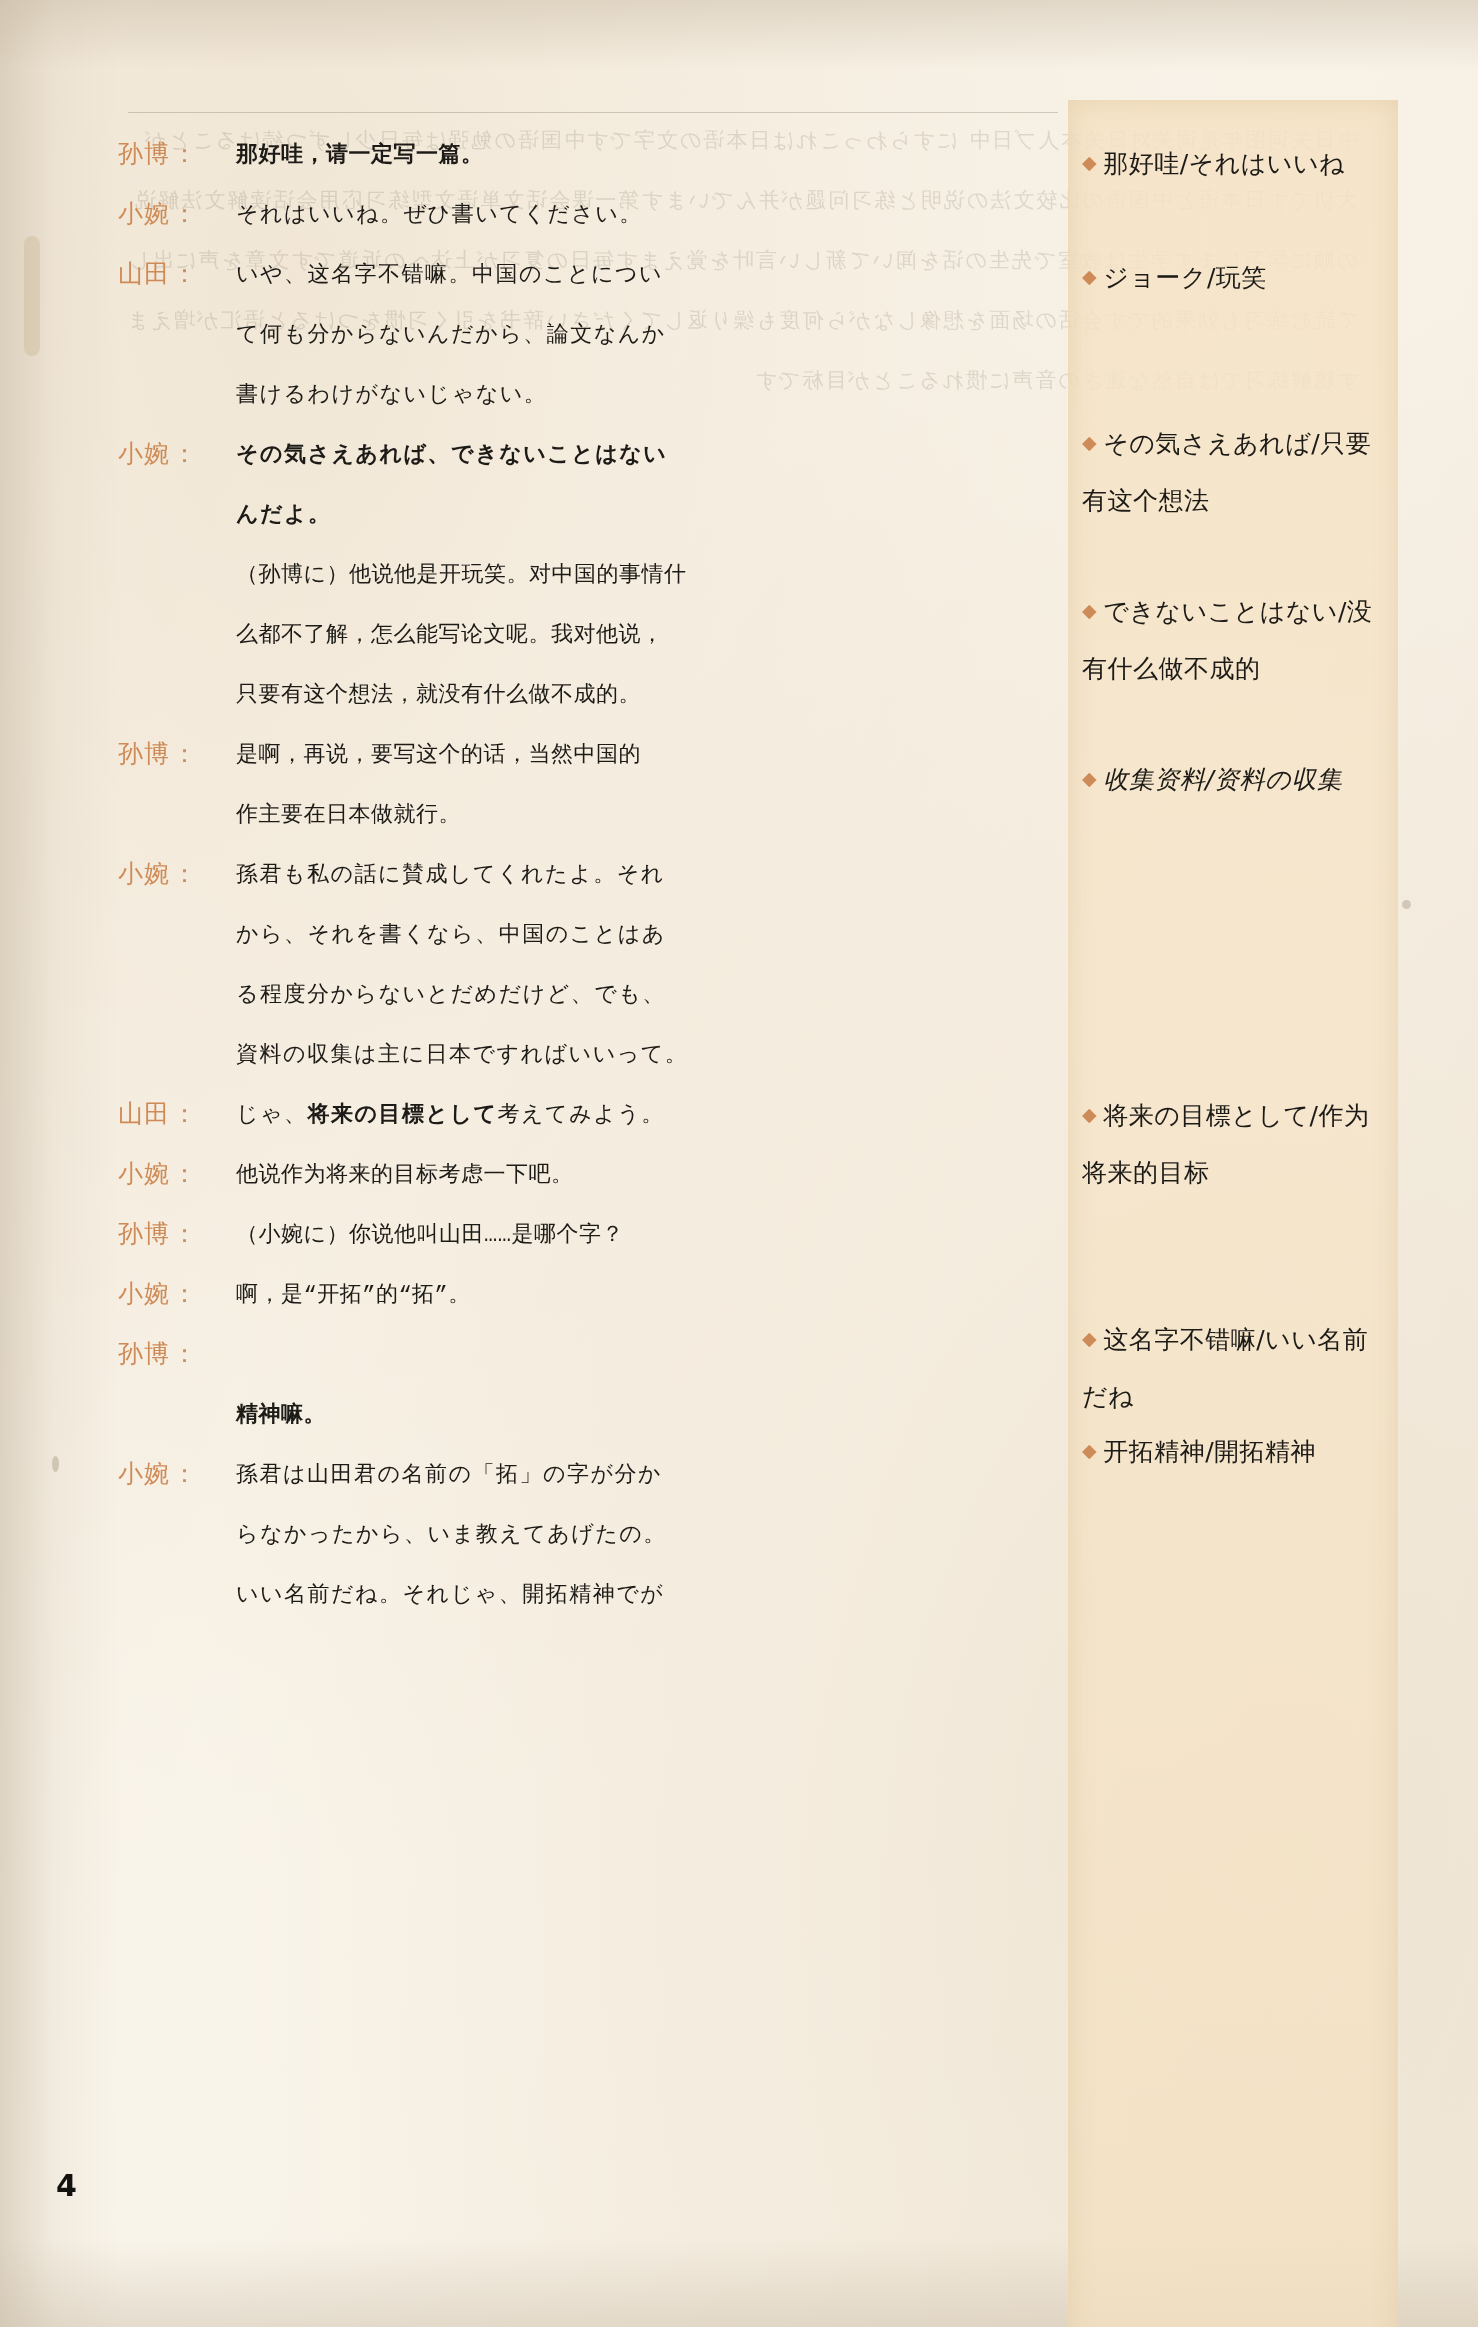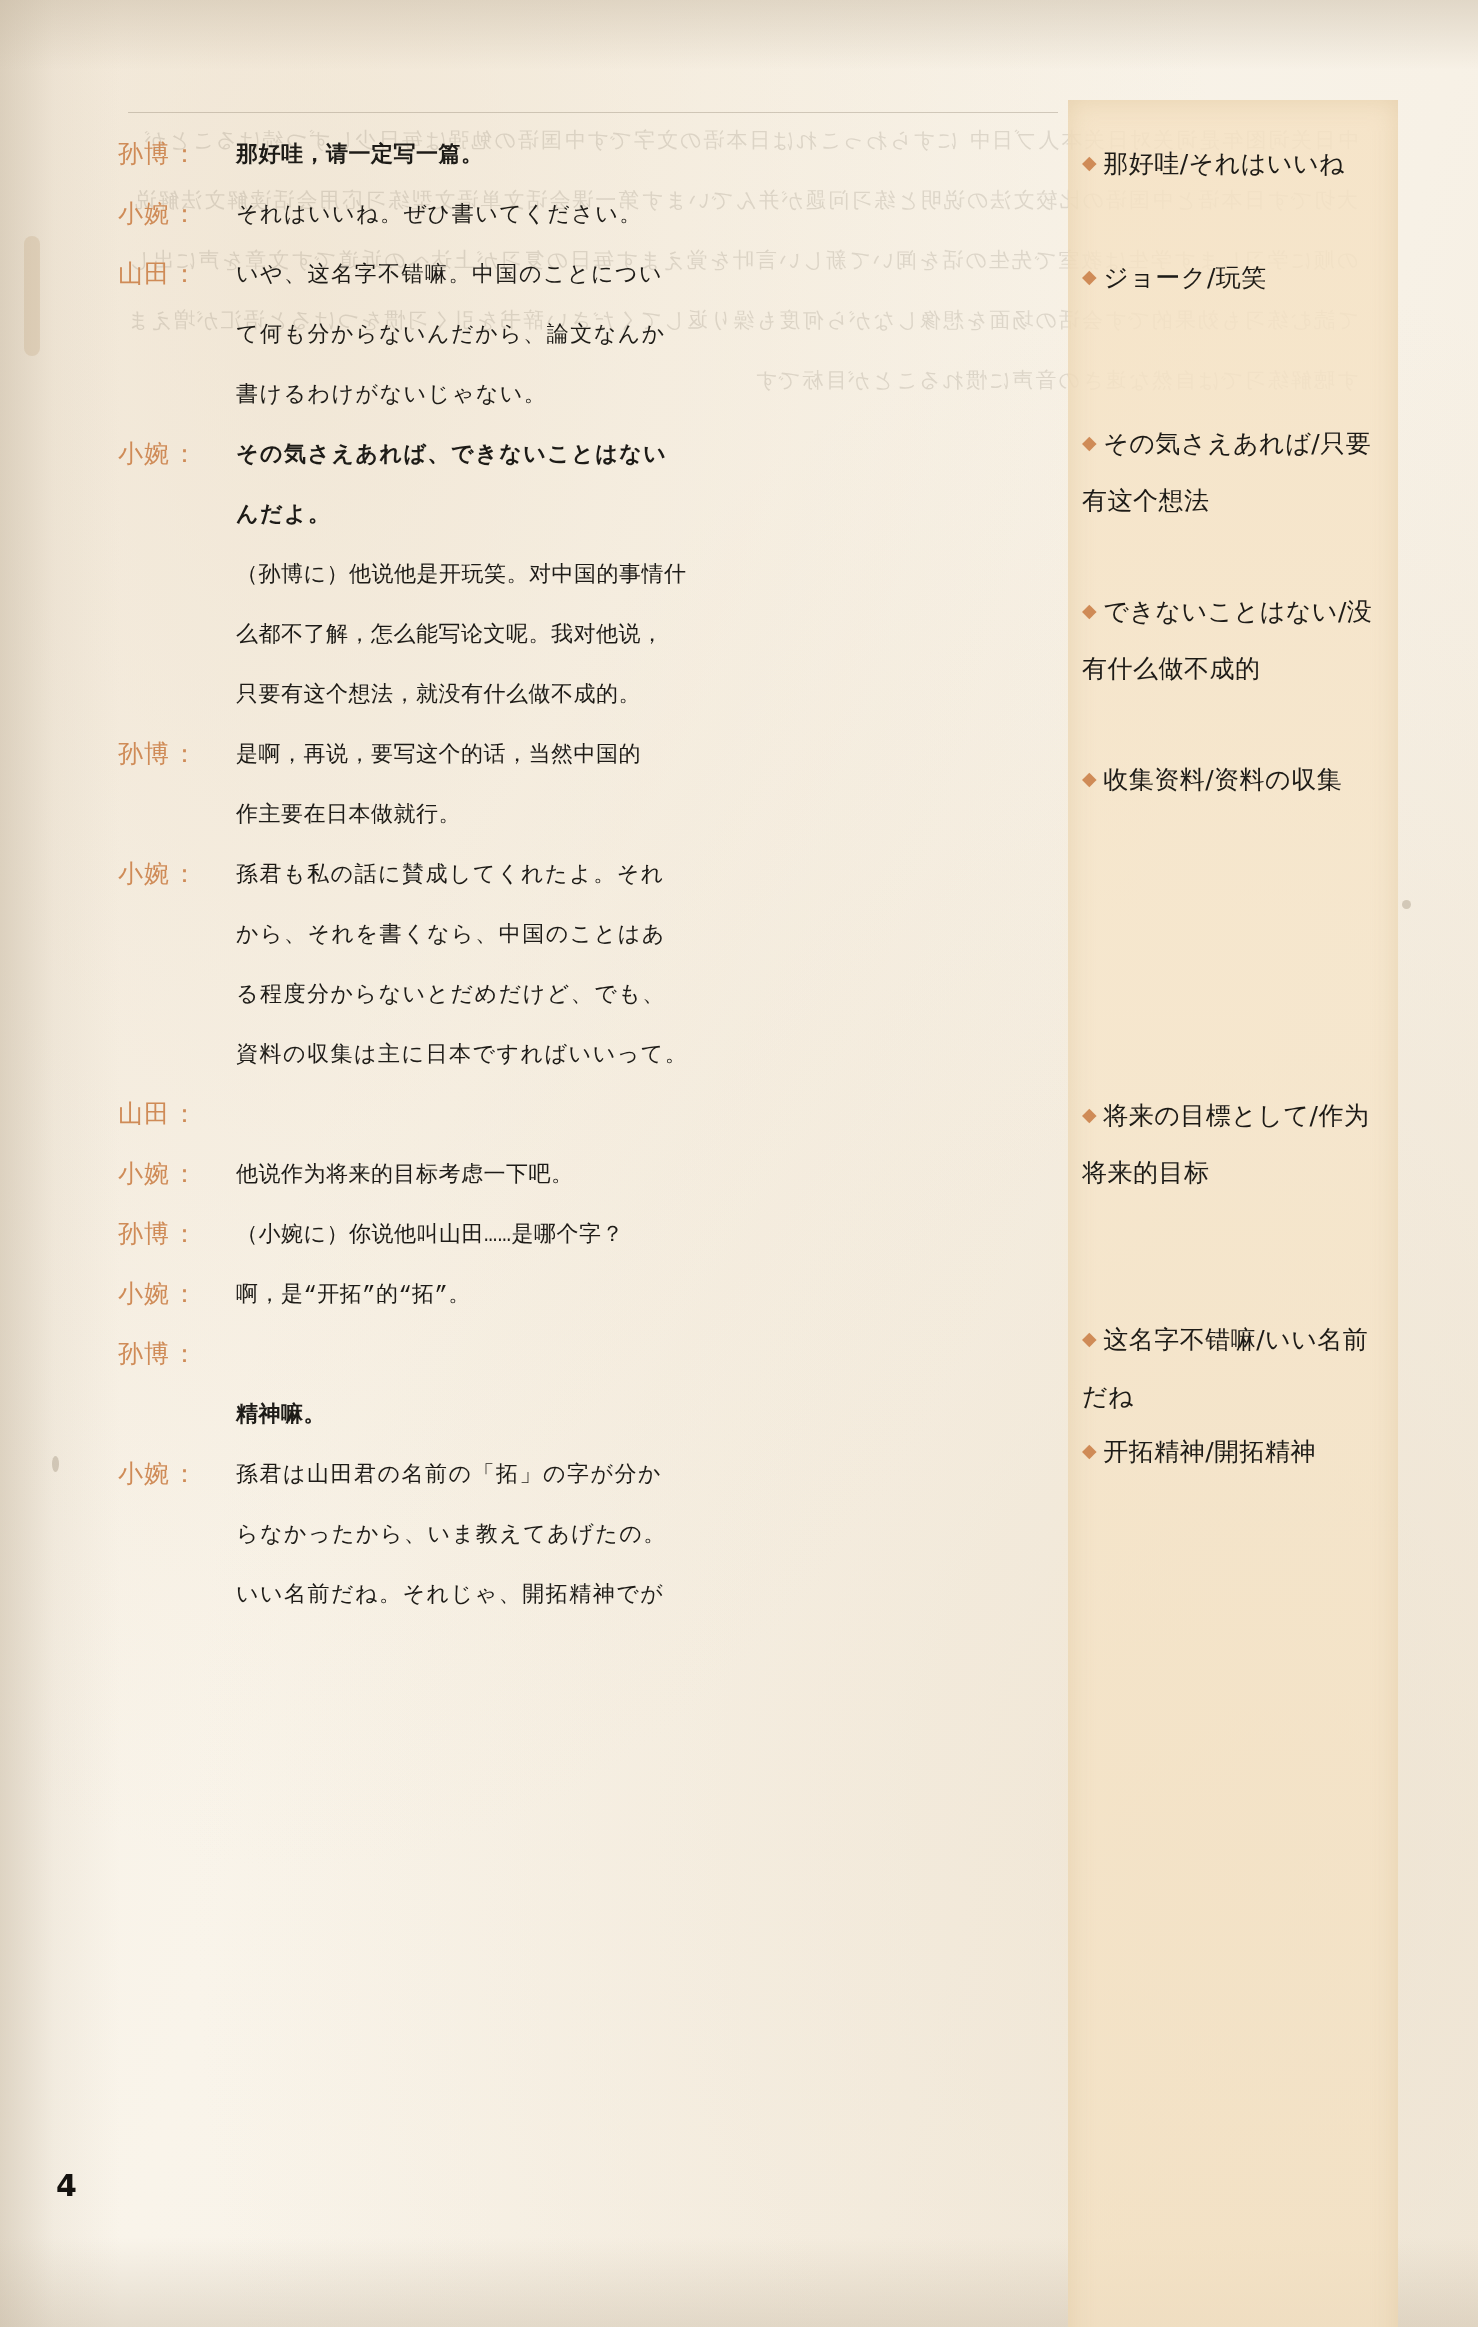"◆ 收集资料/资料の収集" div.note { font-style: none -> italic }
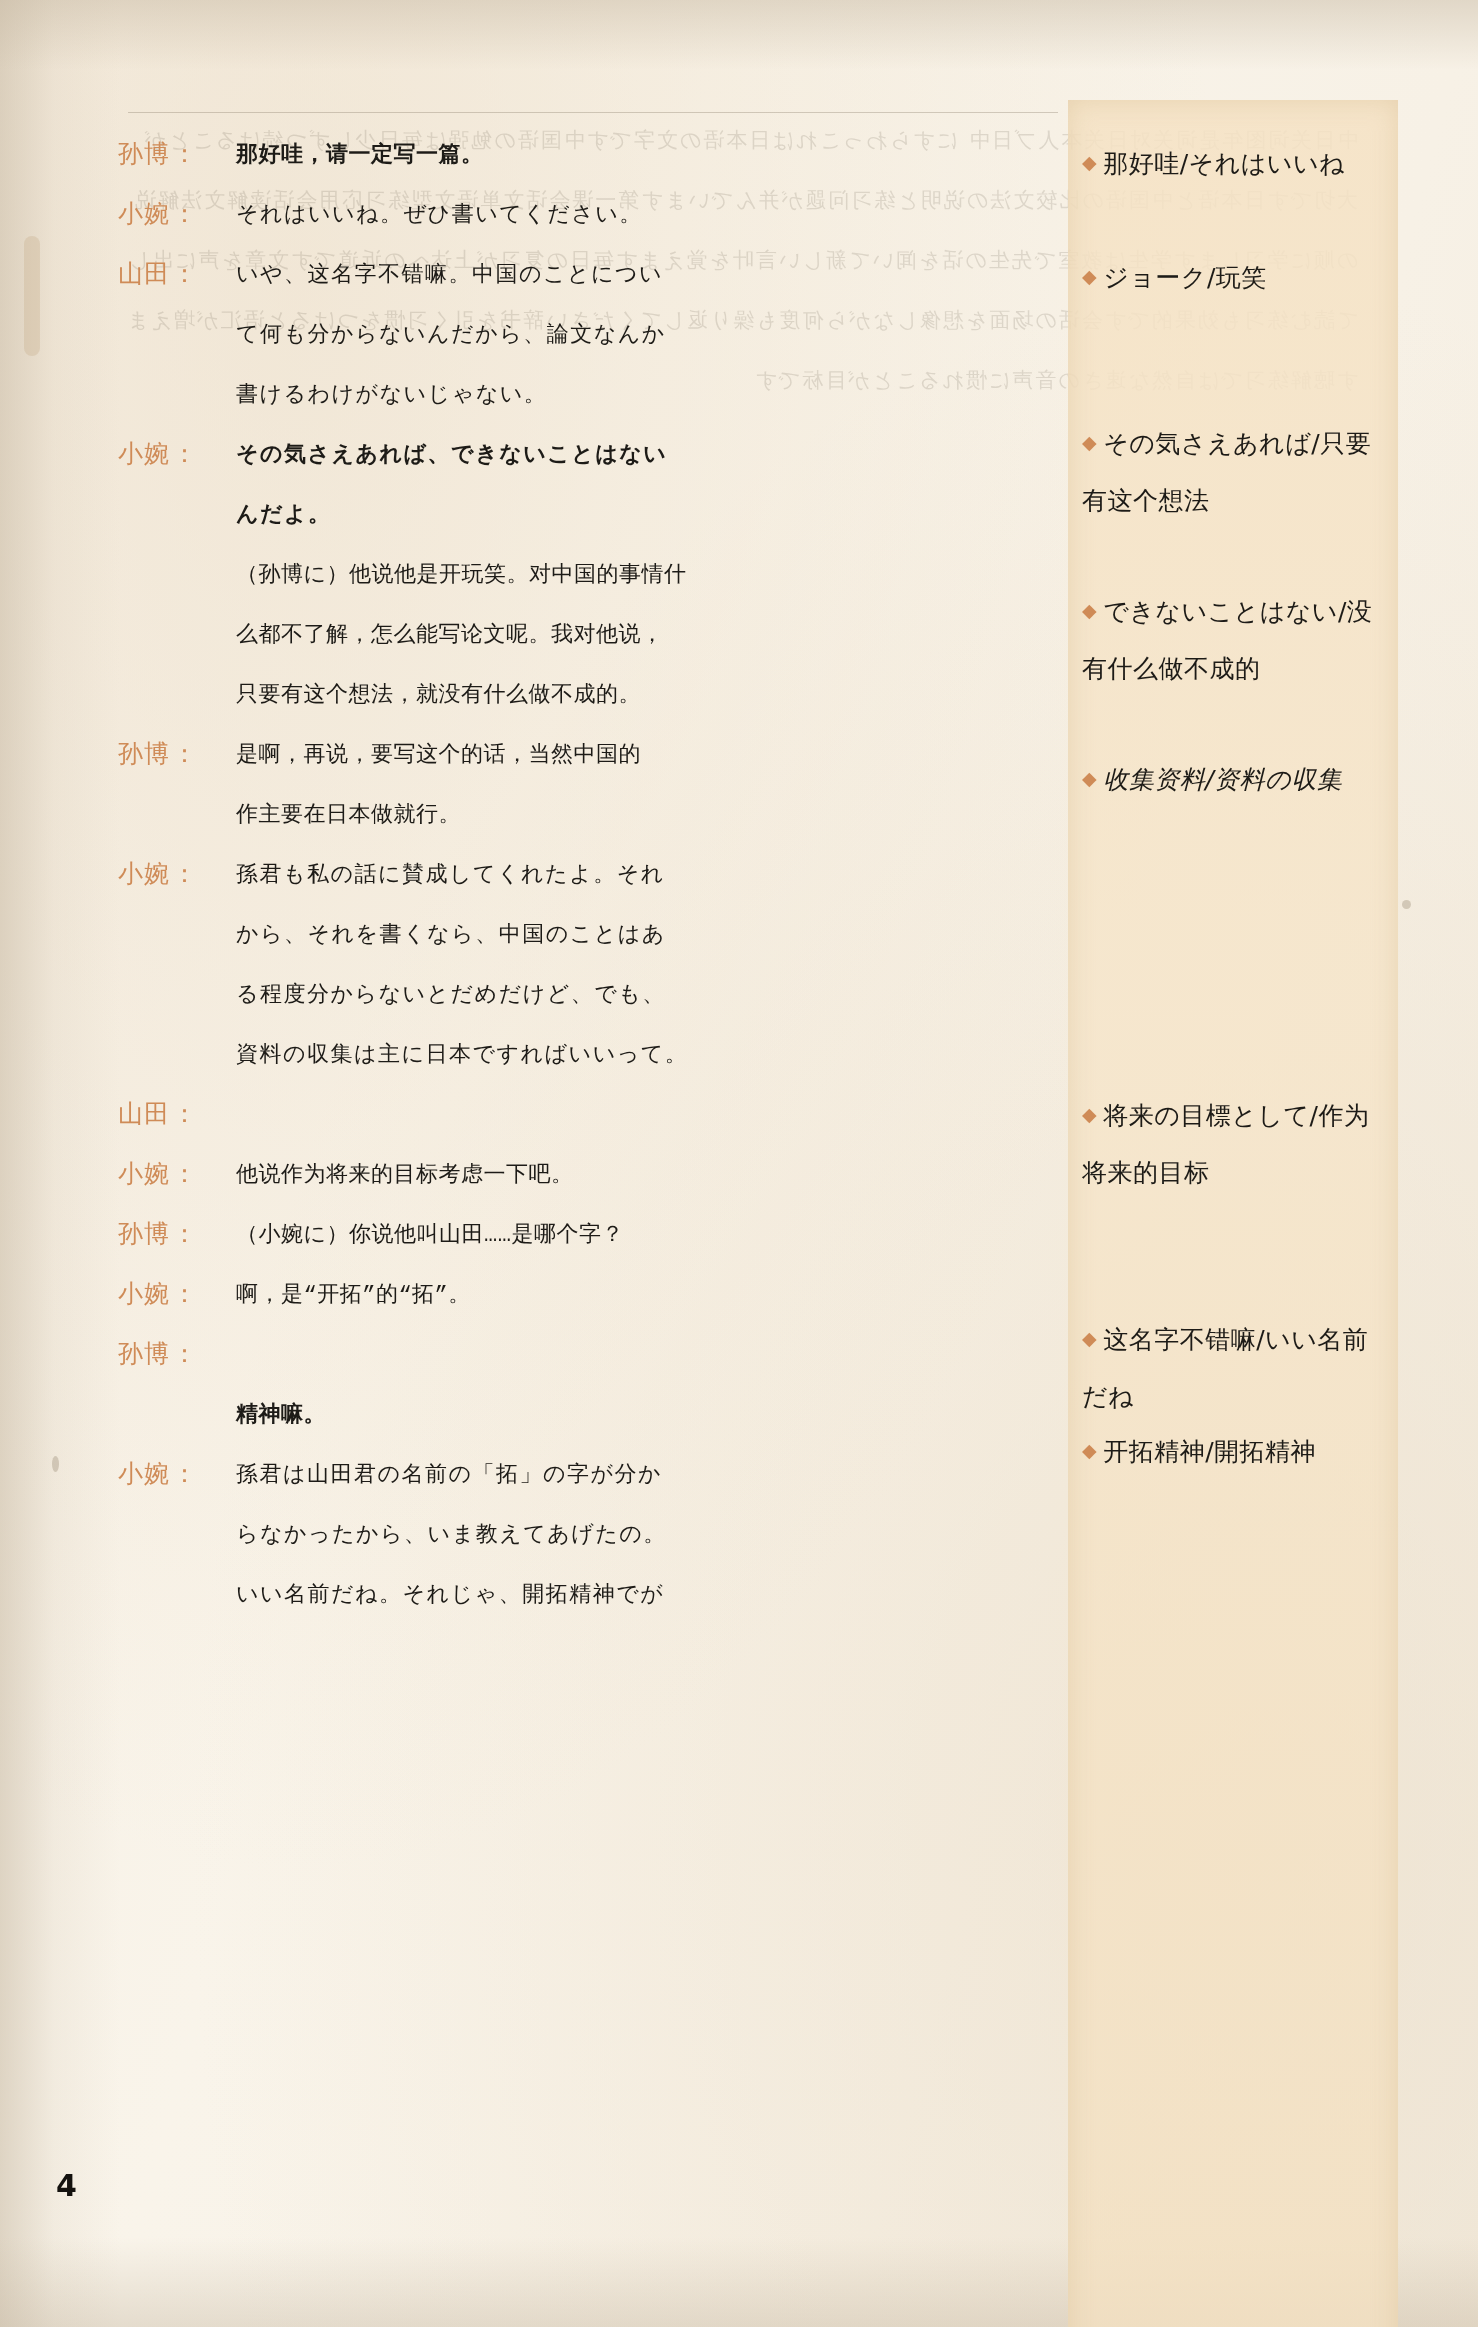"じゃ、将来の目標として考えてみよう。" div.utterance { html: none -> <div>じゃ、<span>将来の目標として</span>考えてみよう。</div> }
